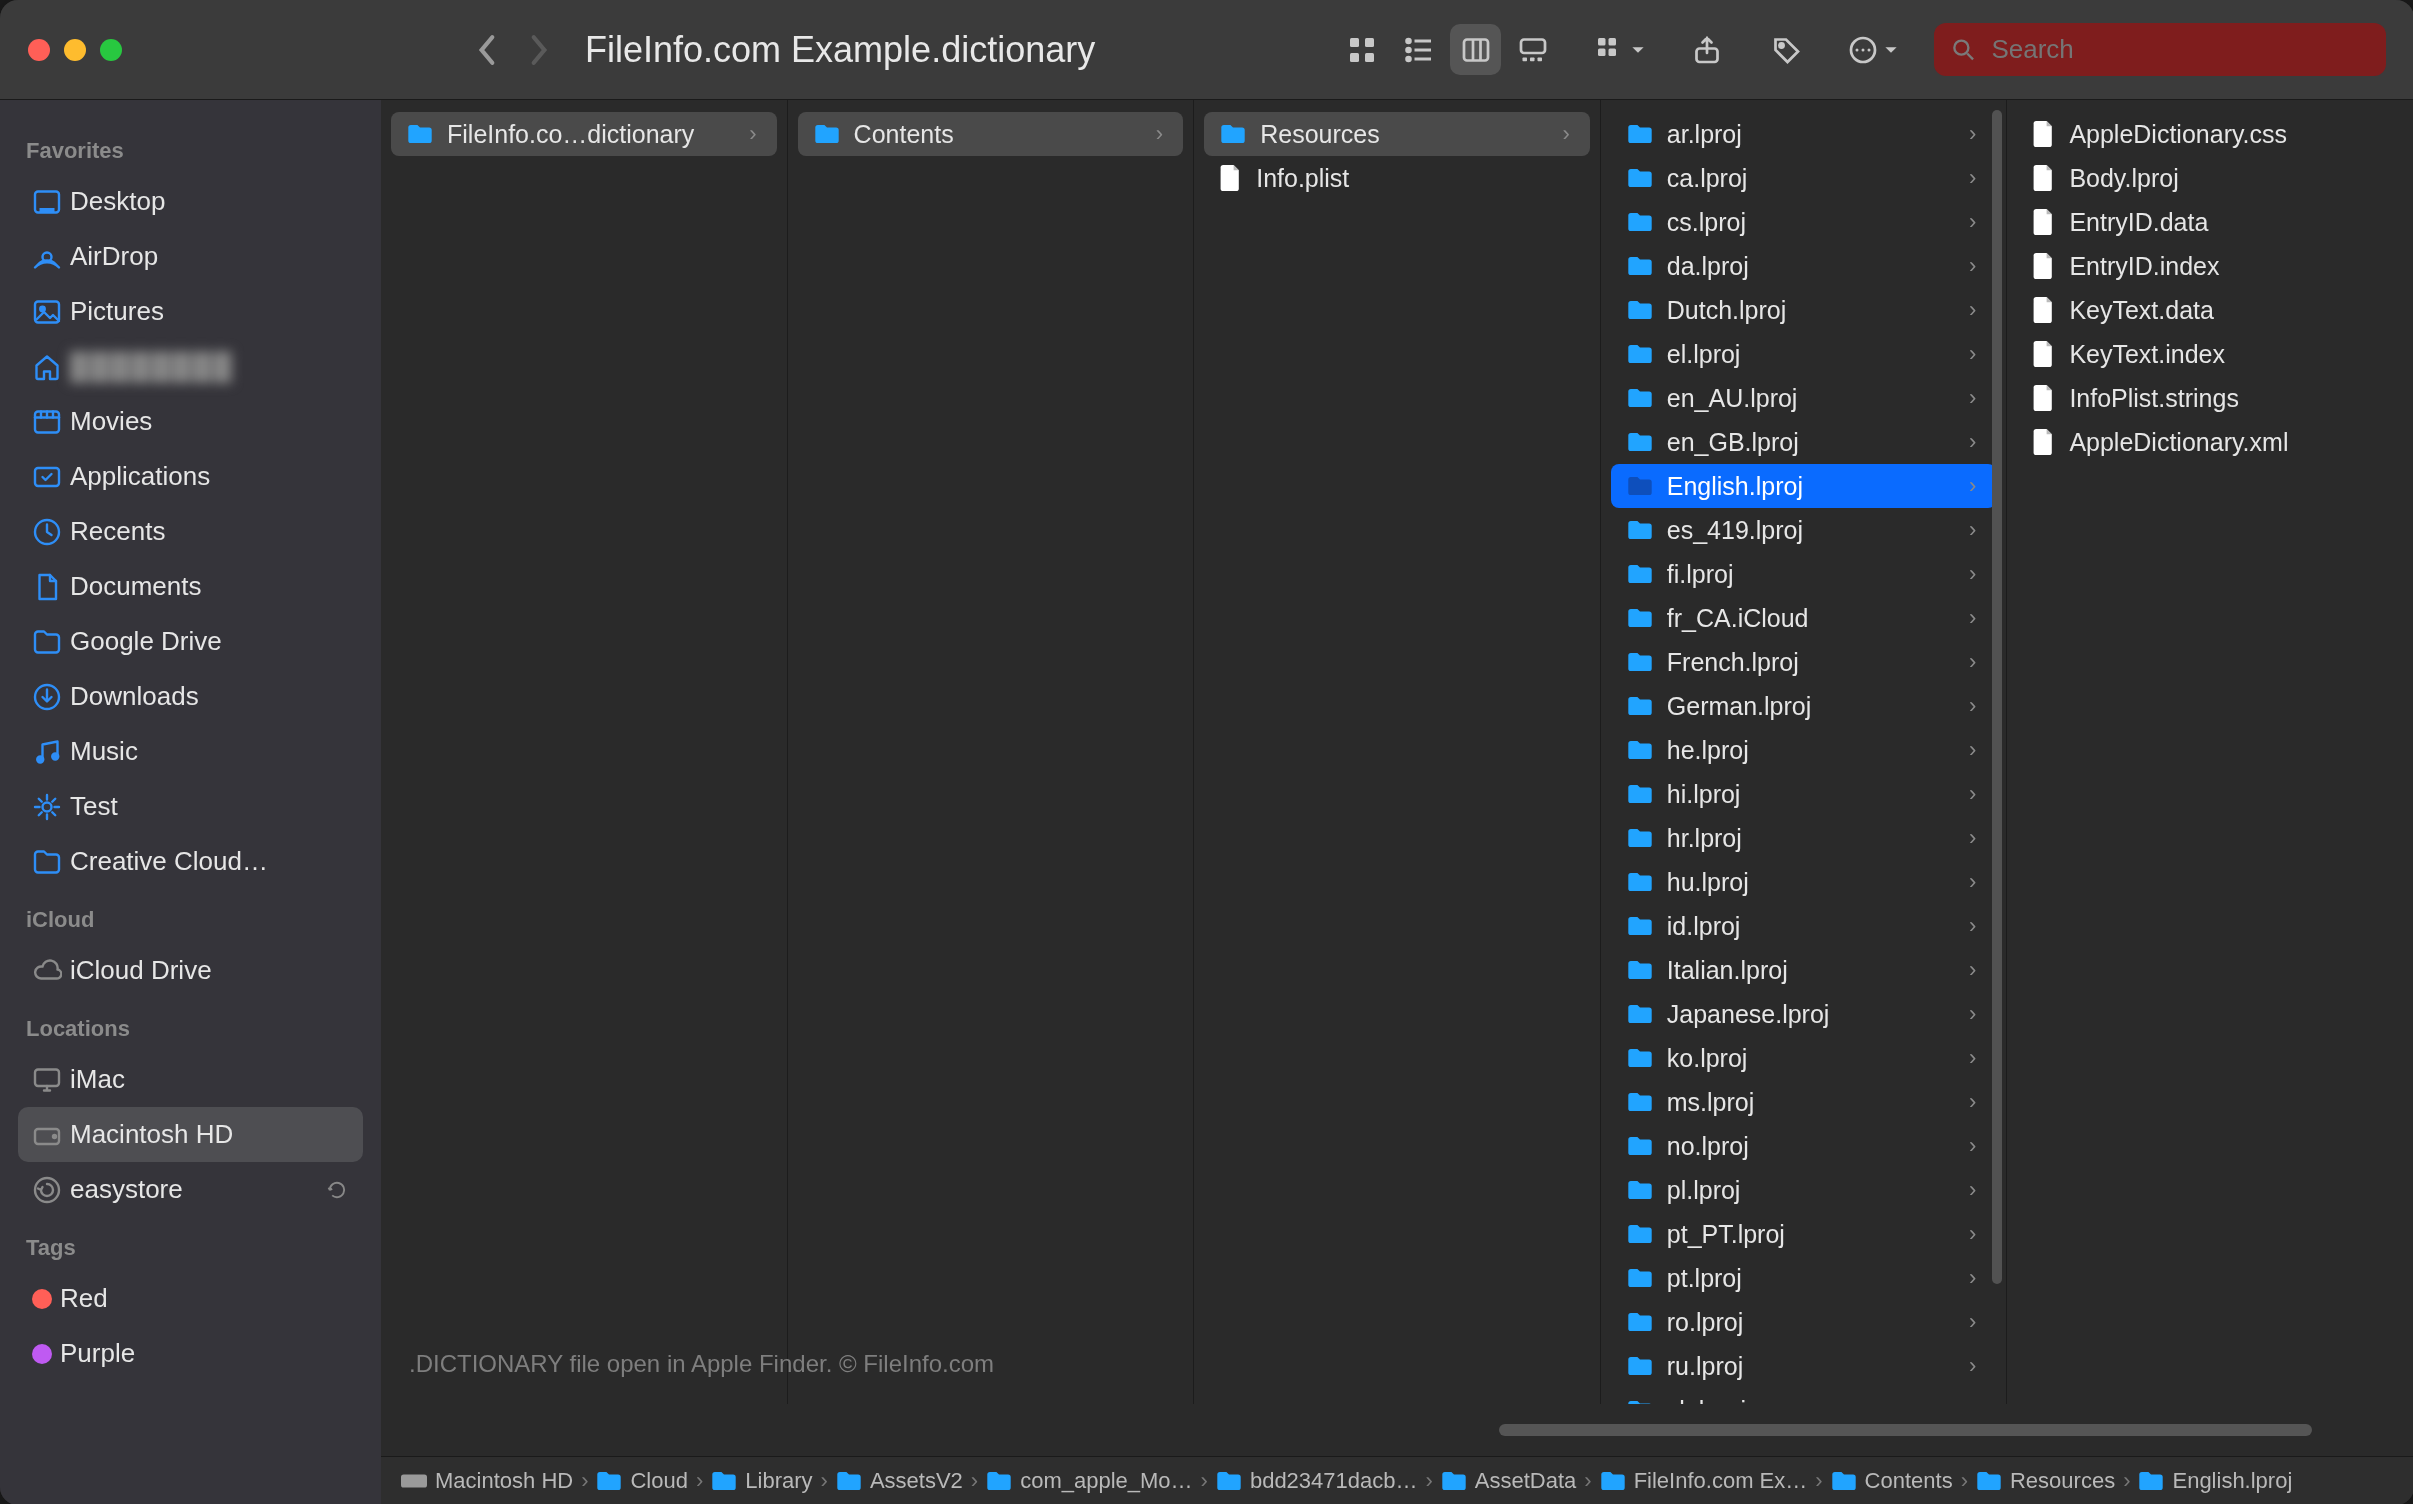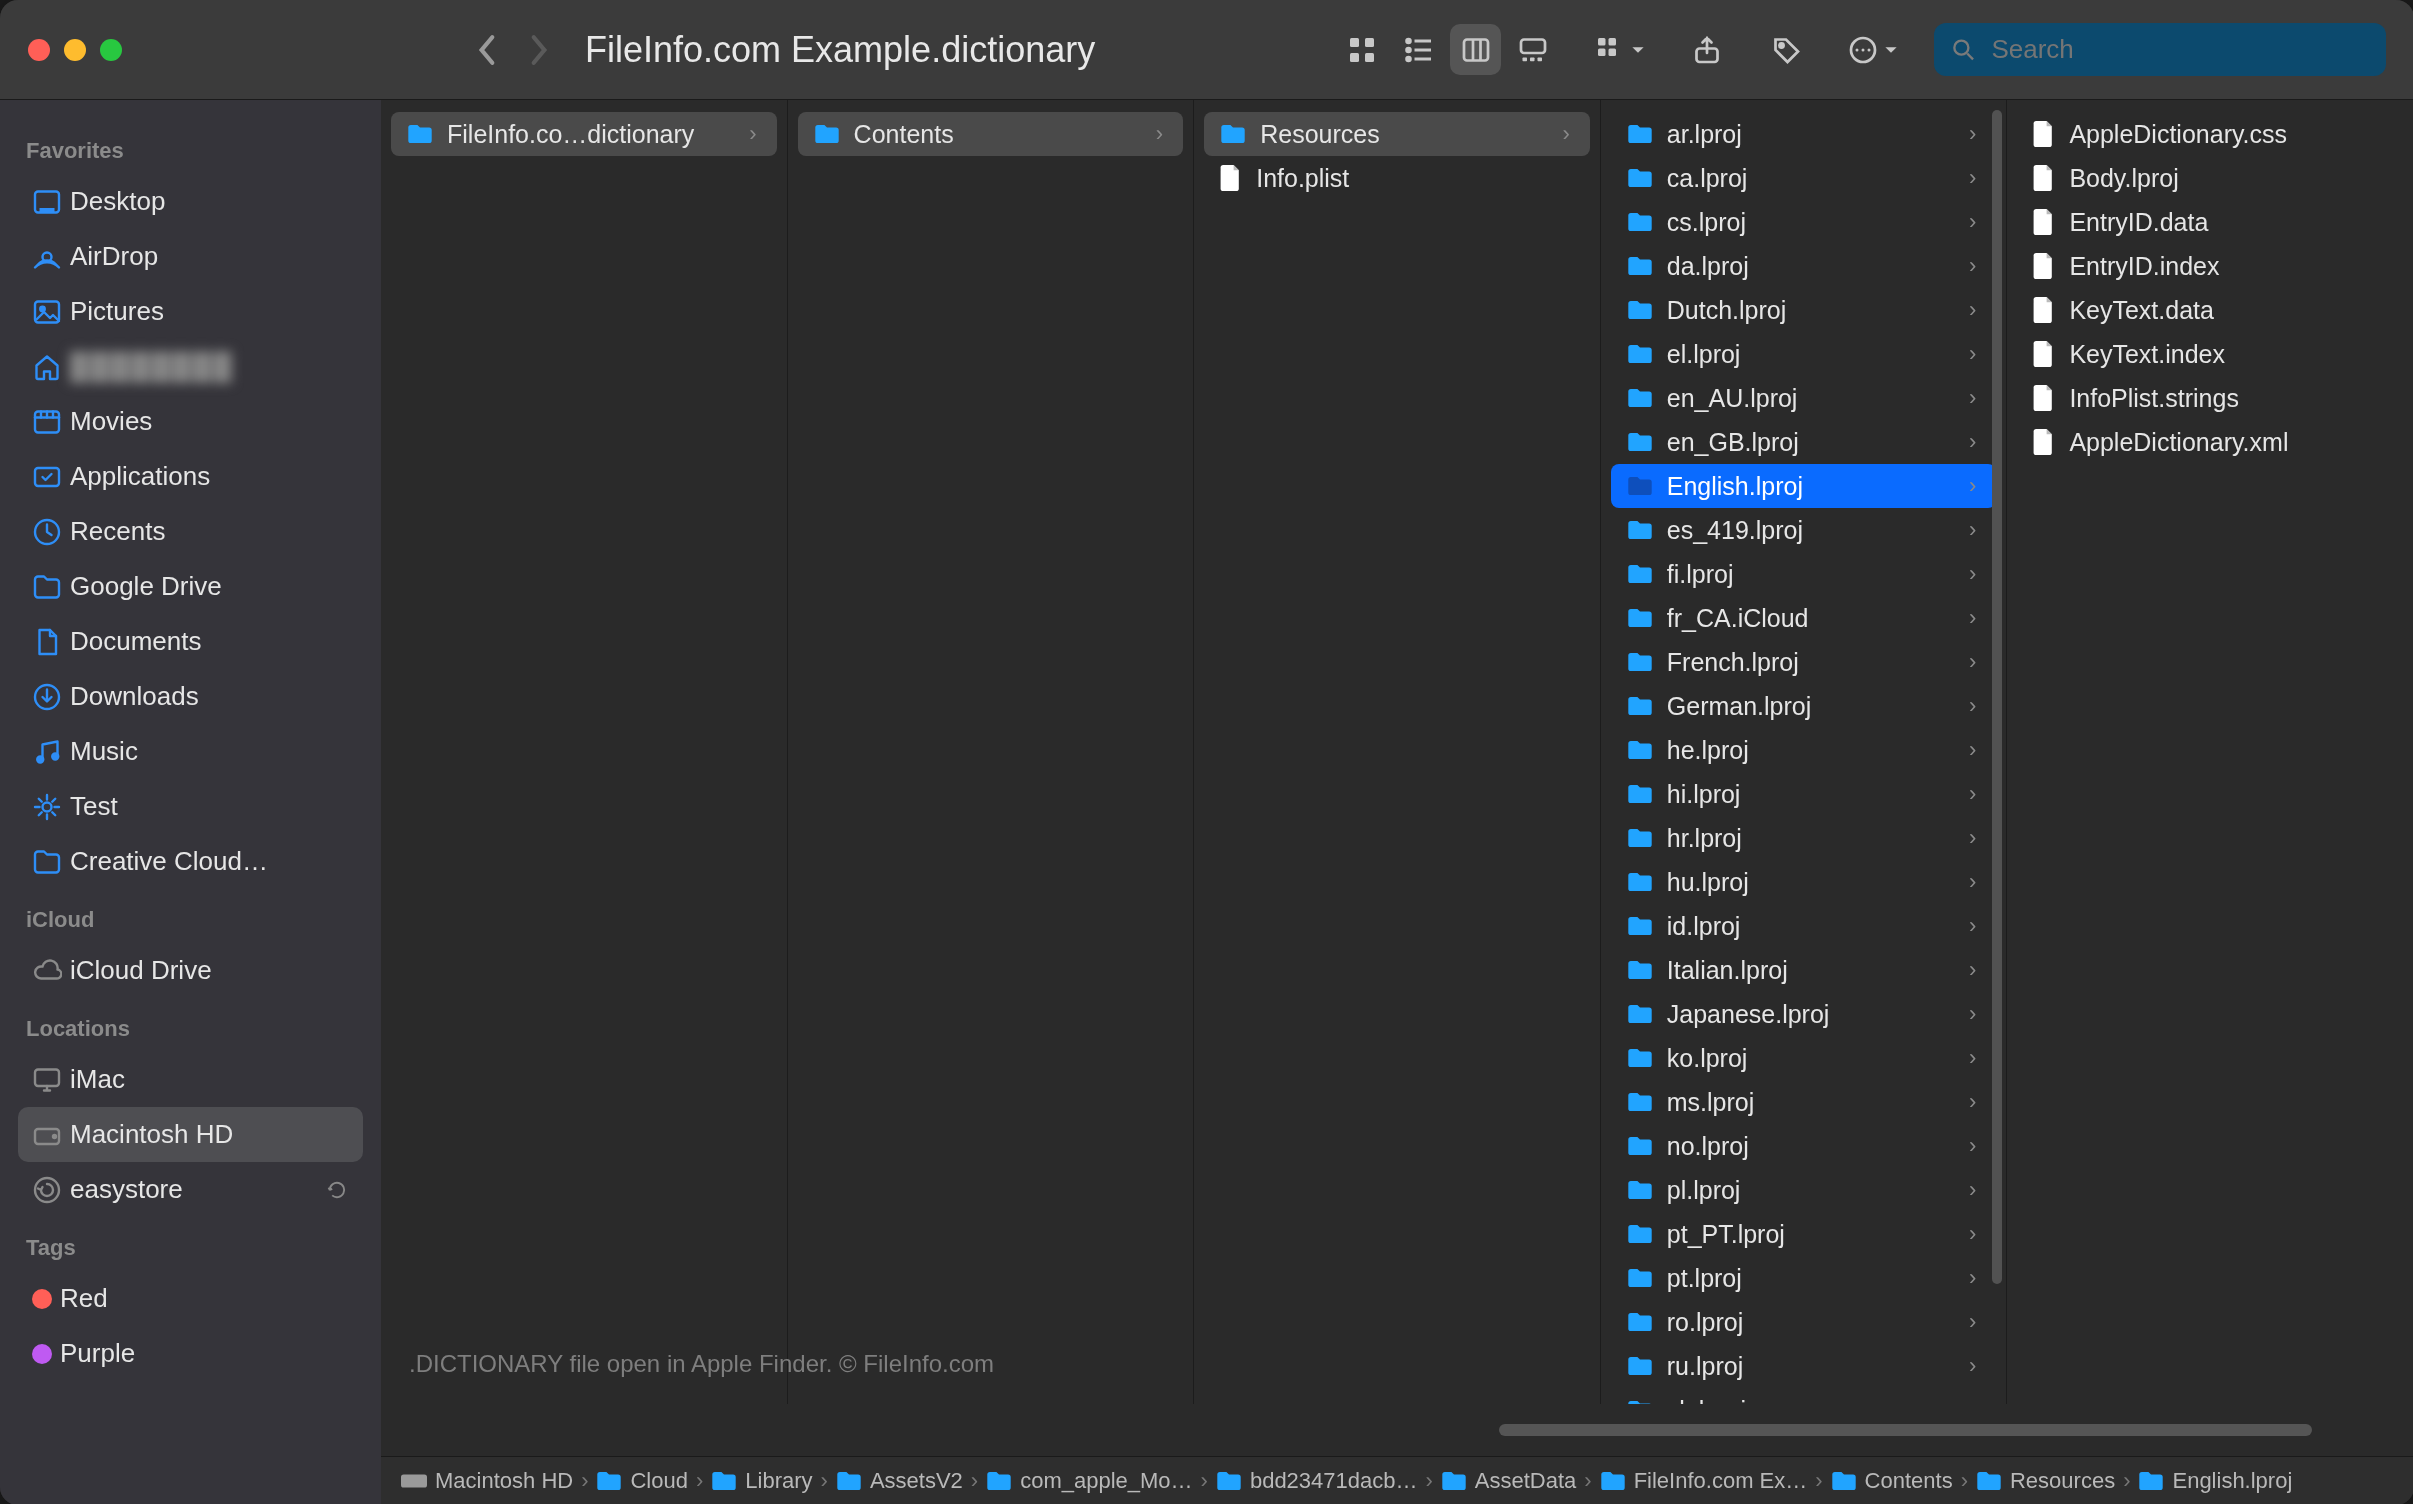"Search" .search { background: #0c4a6e -> #7f1d1d }
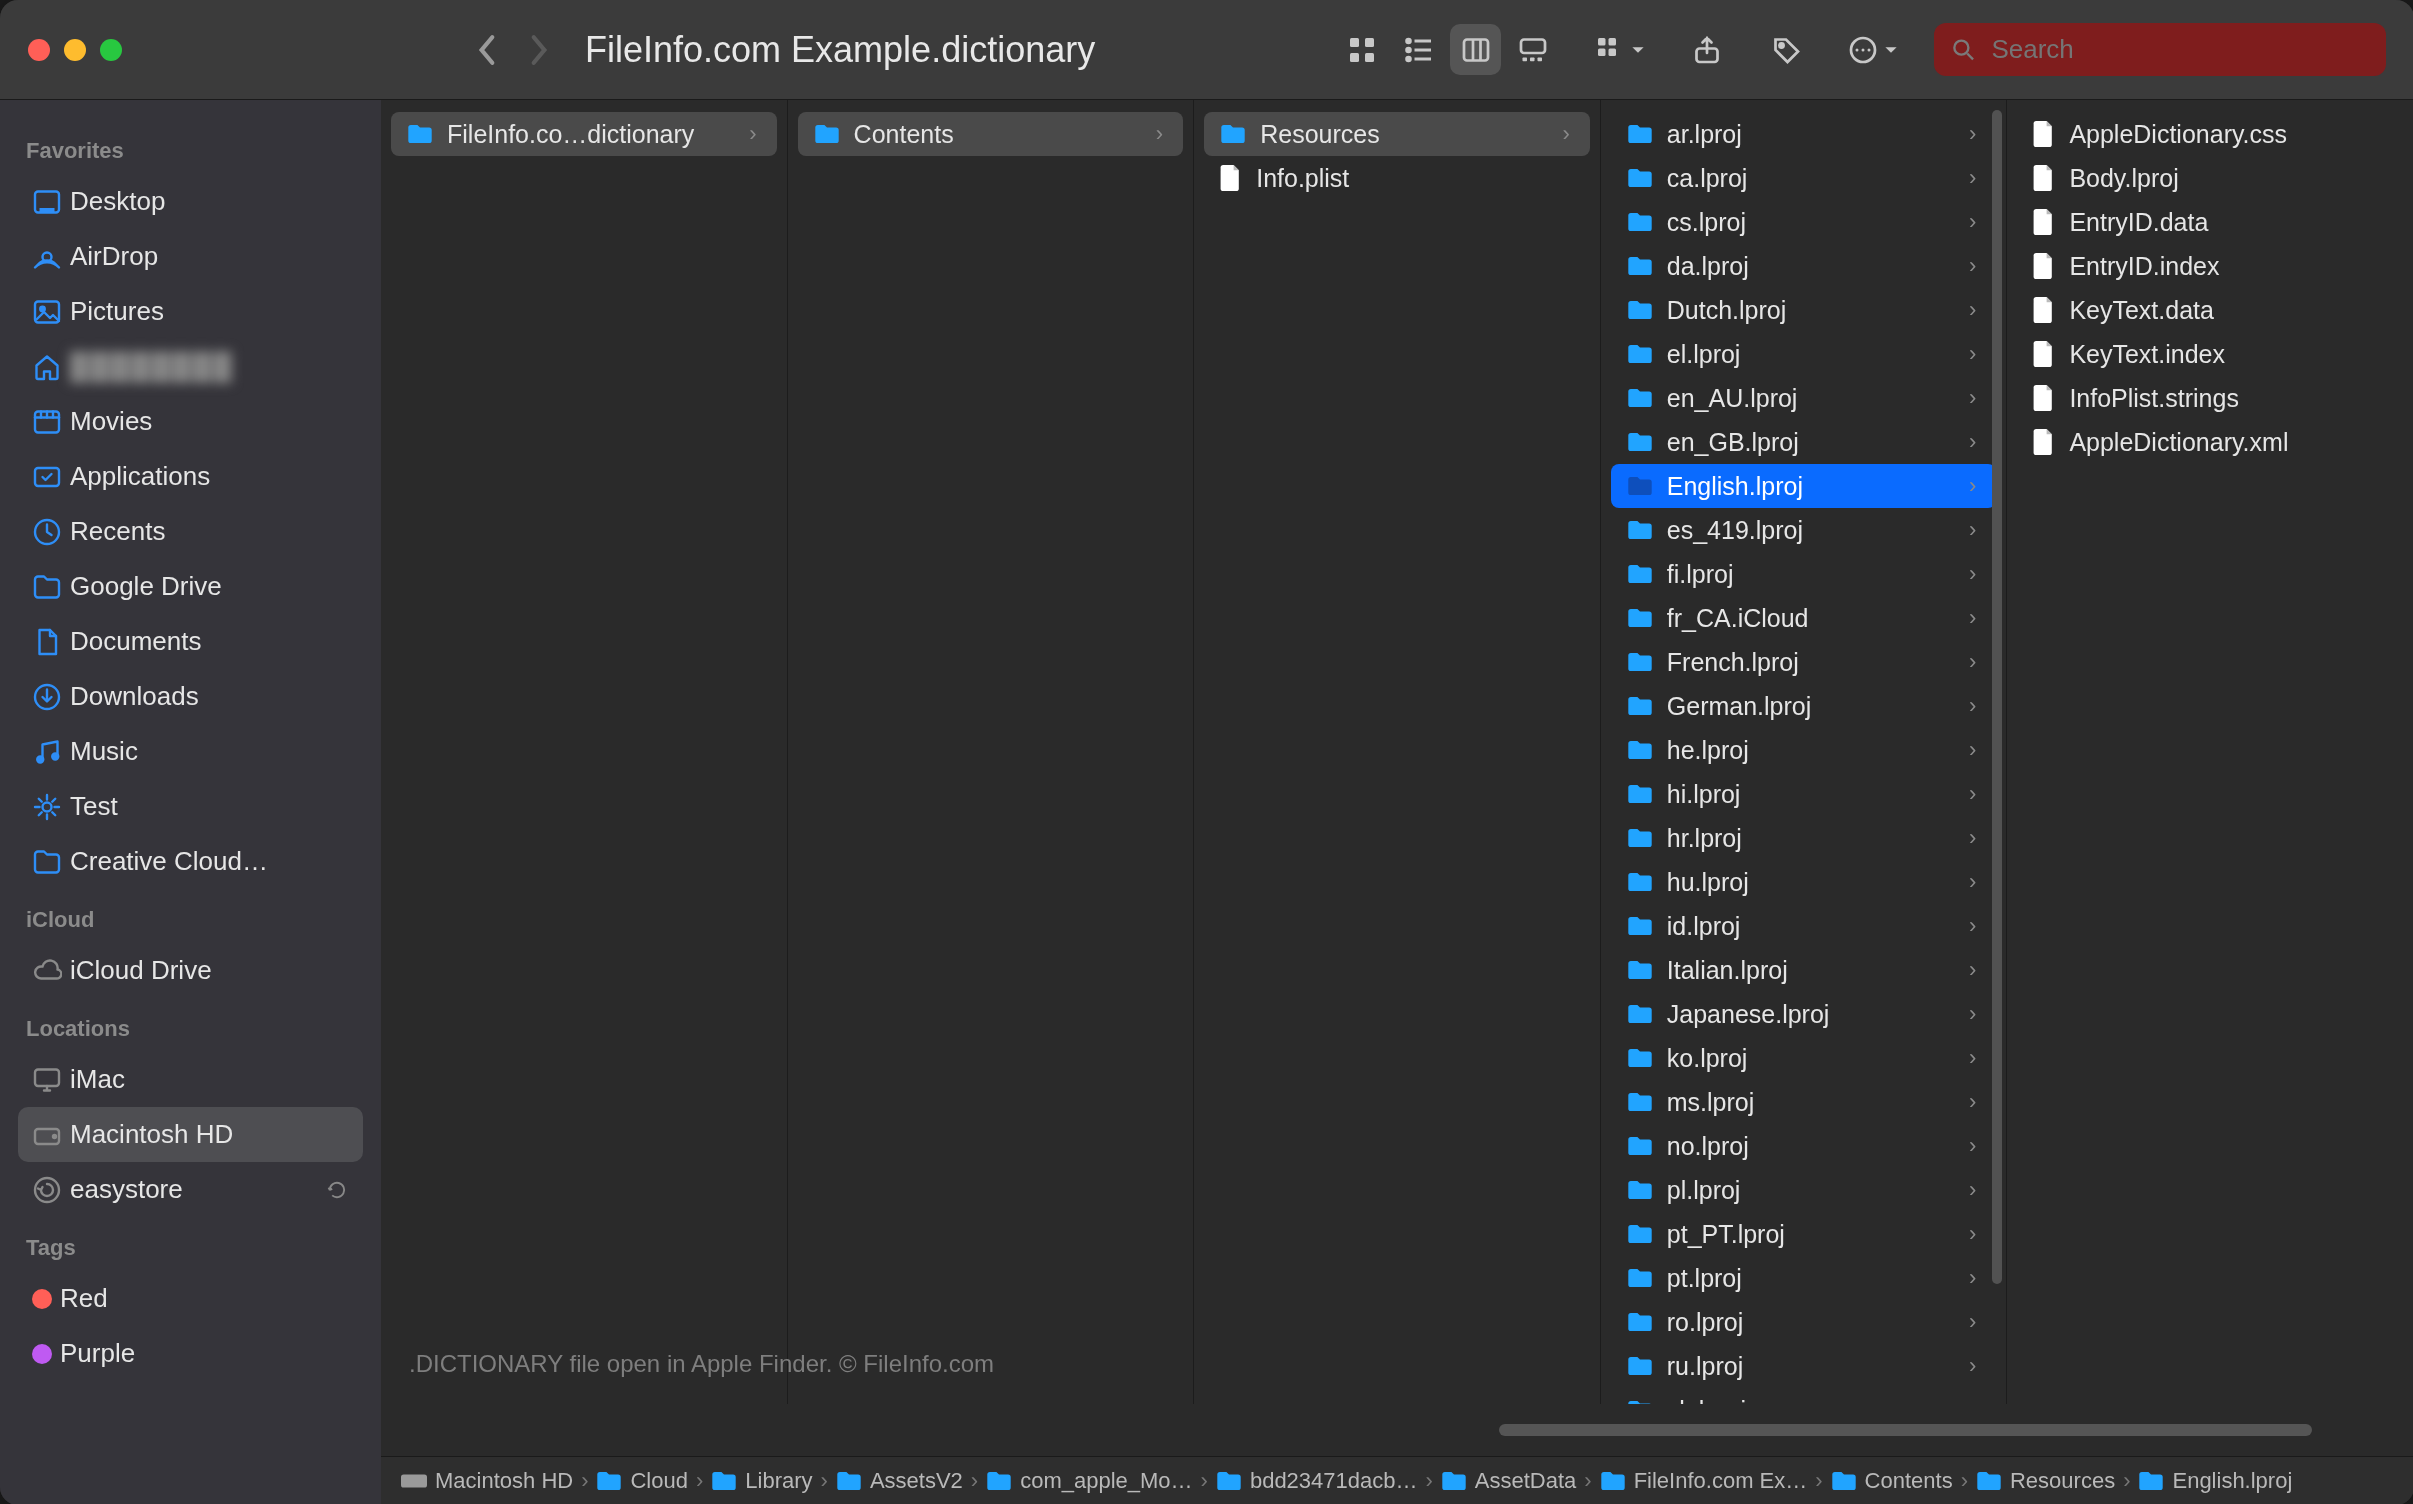"Google Drive" div.sb-item { order: before "Documents" -> after "Documents" }
